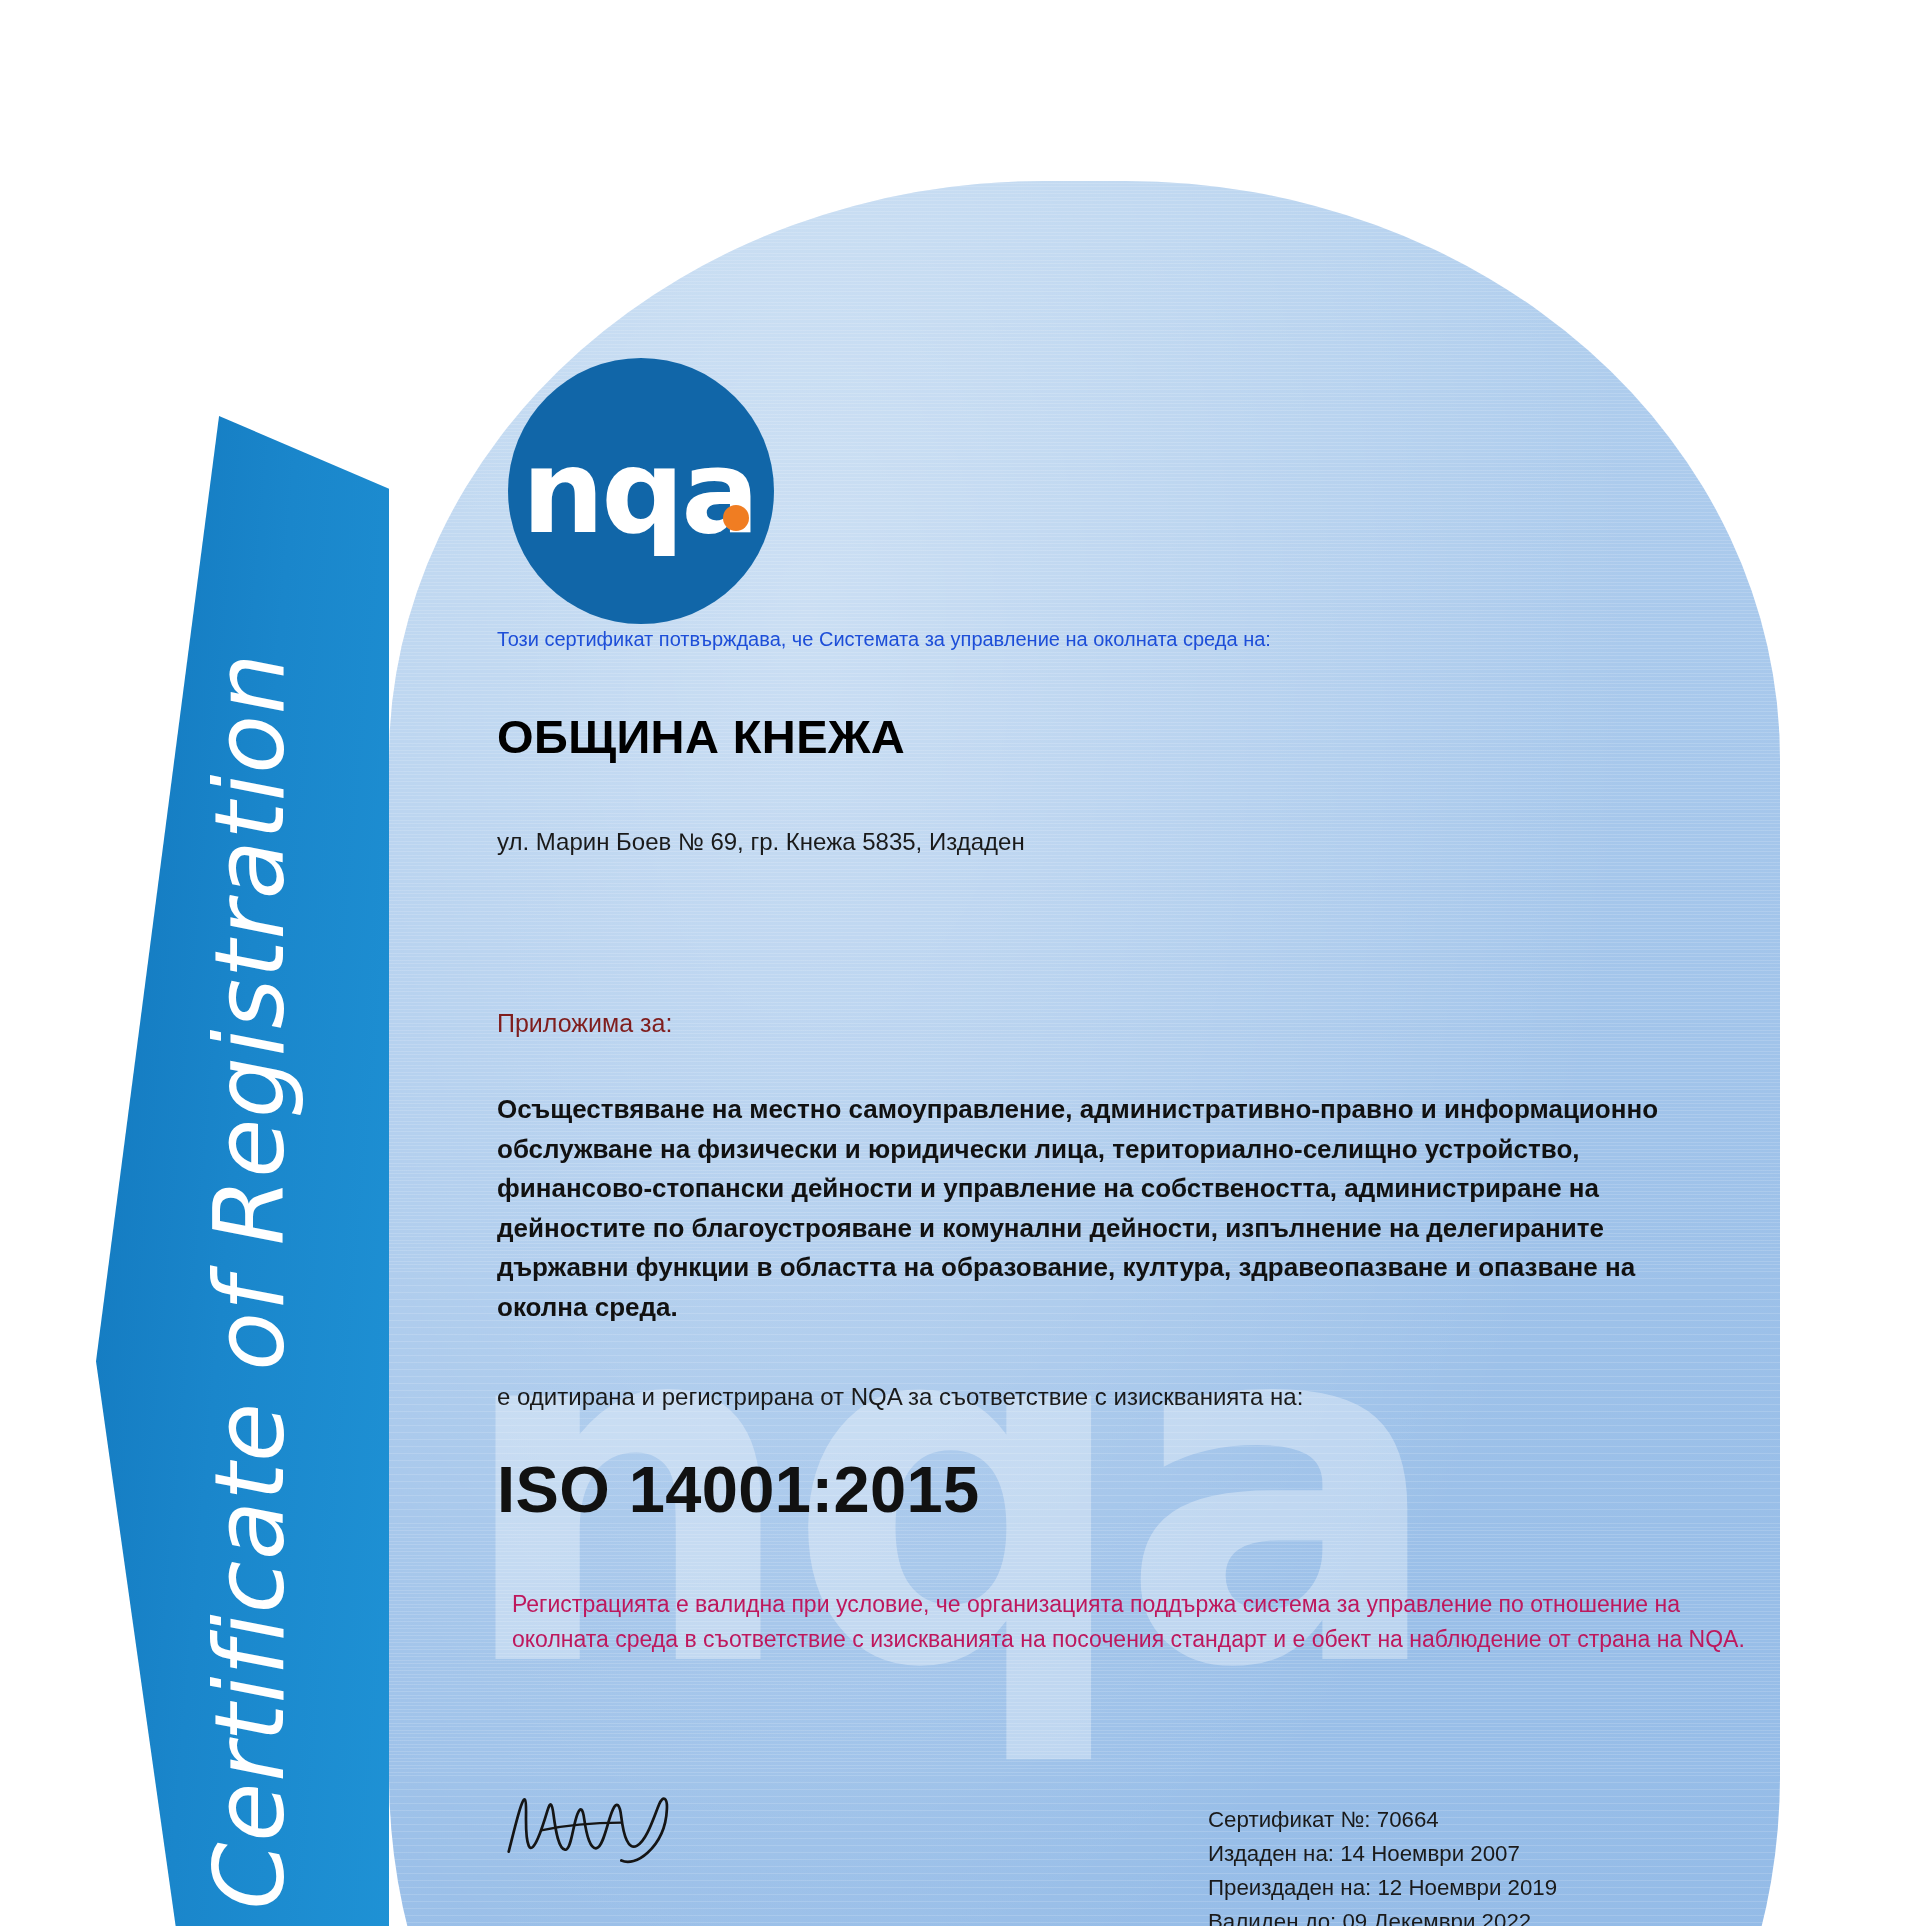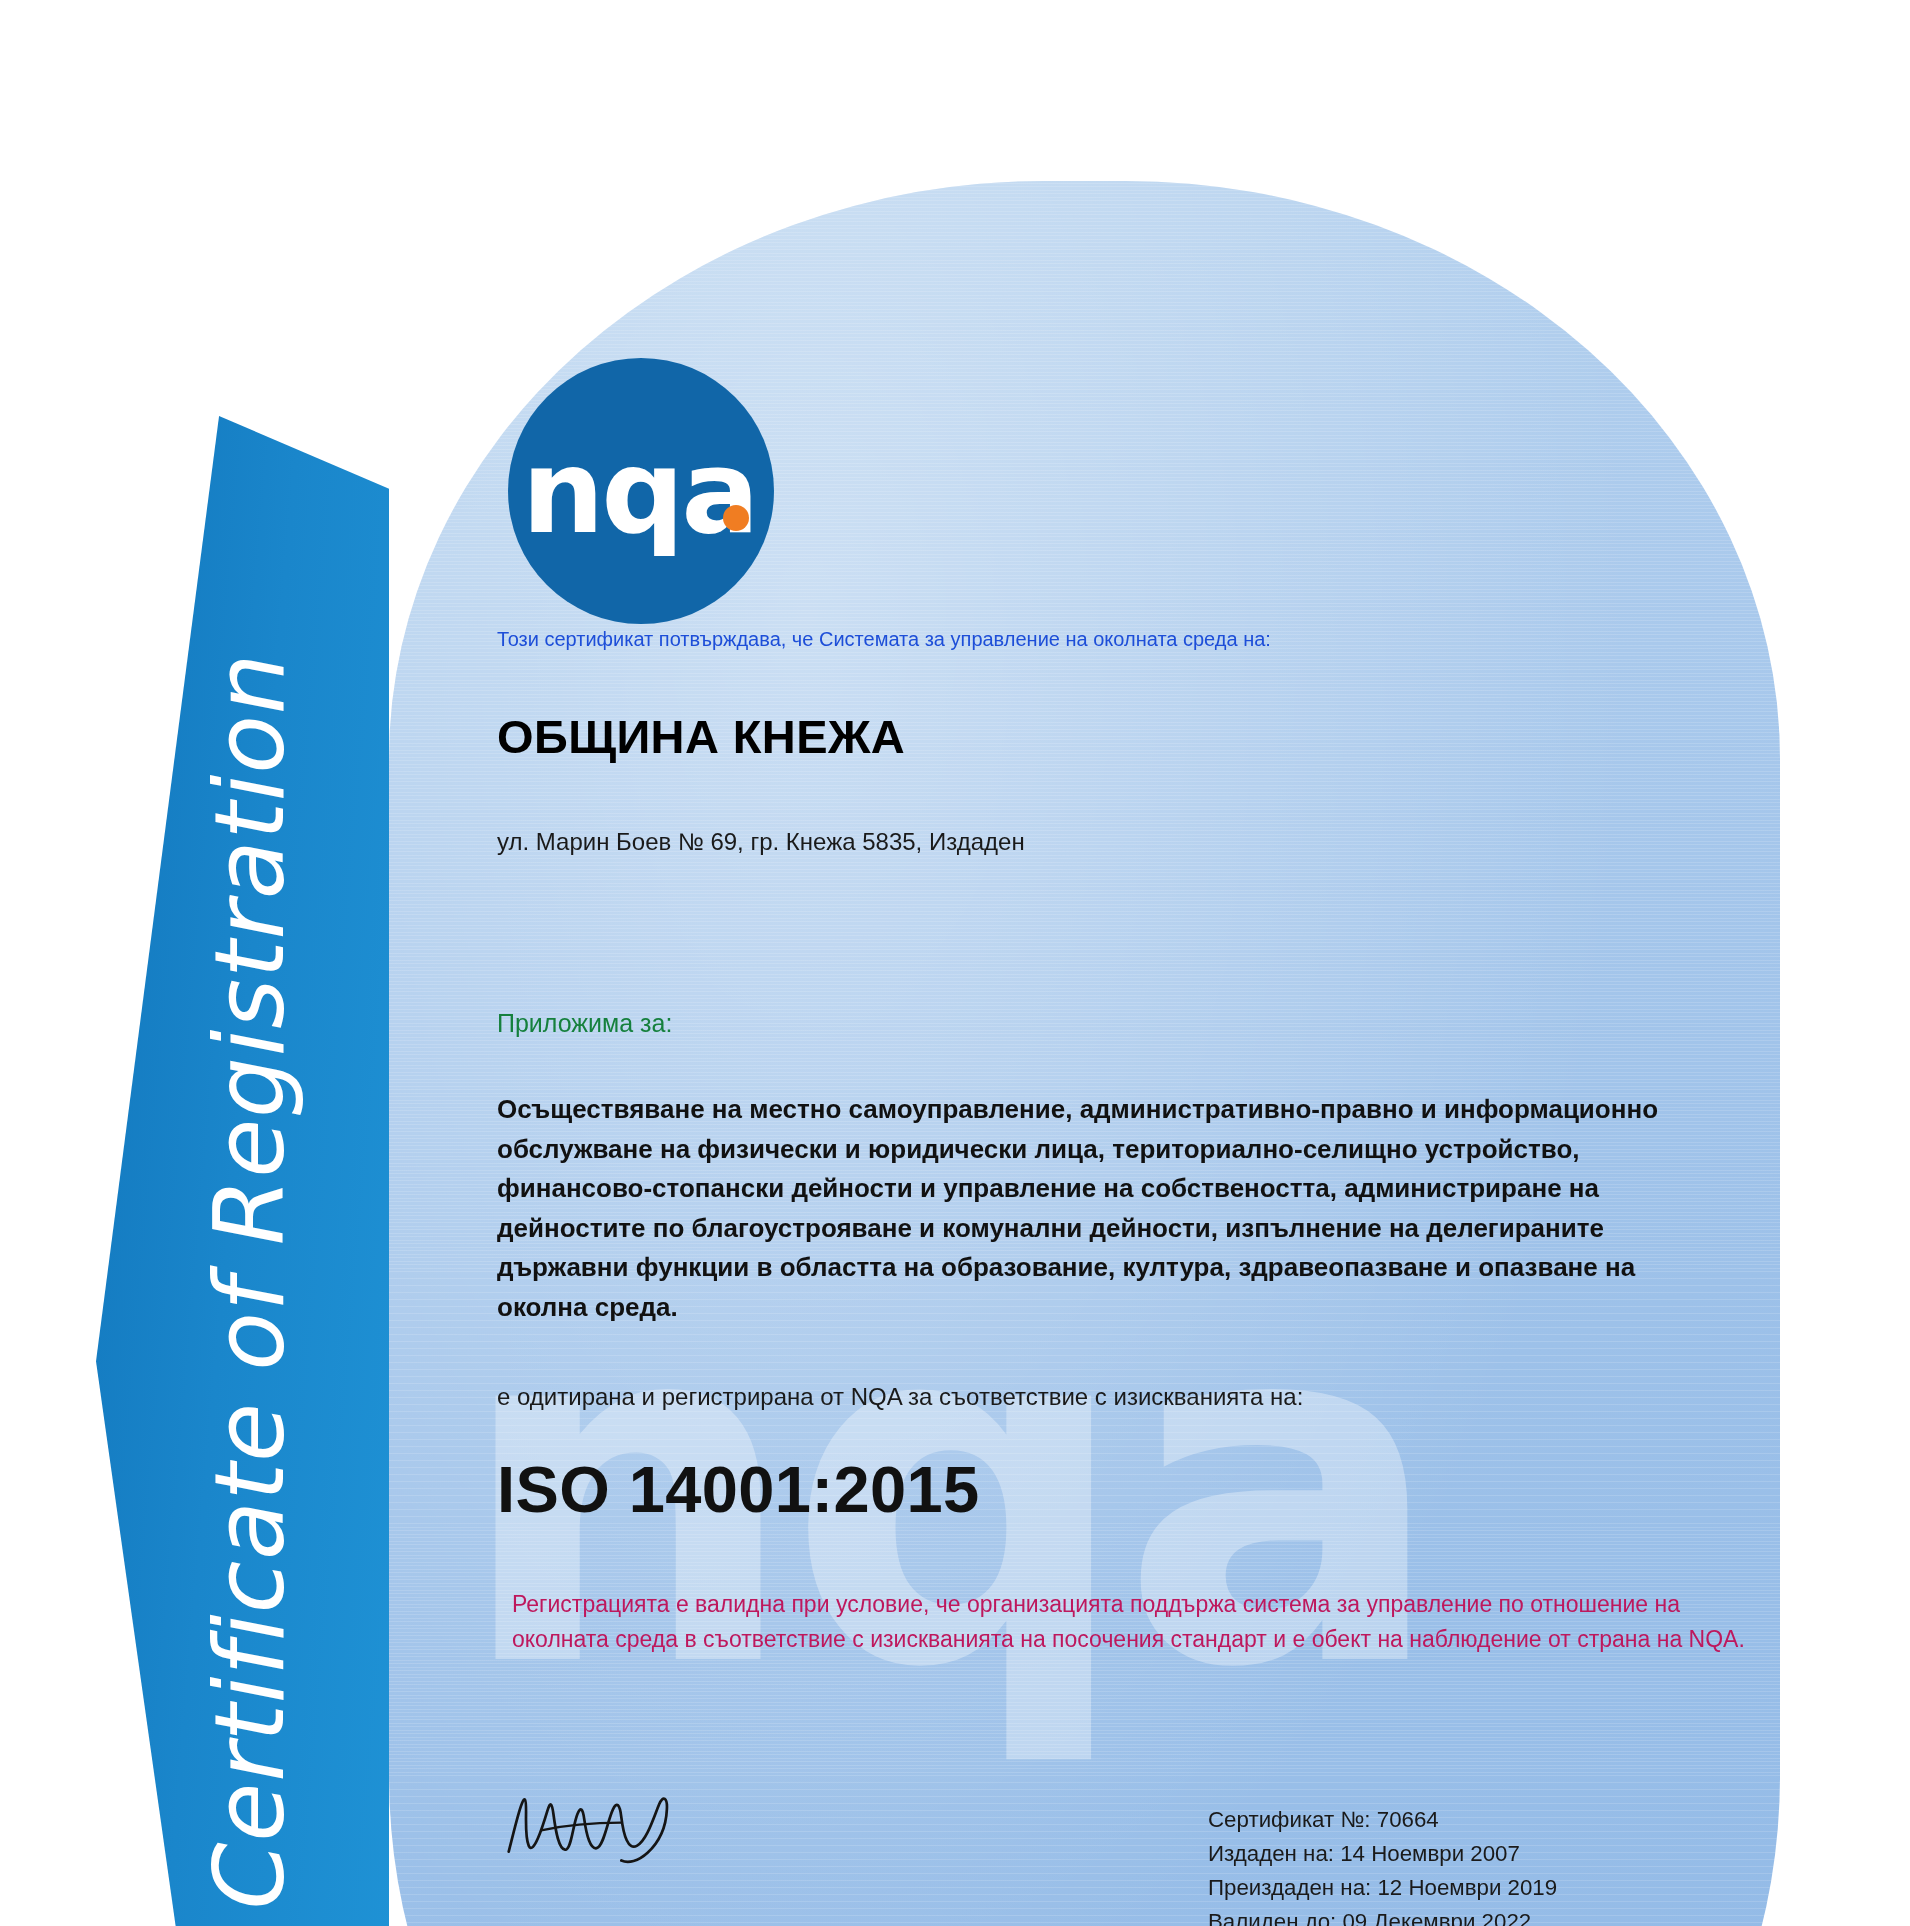"Приложима за:" .scope-label { color: #15803d -> #7f1d1d }
